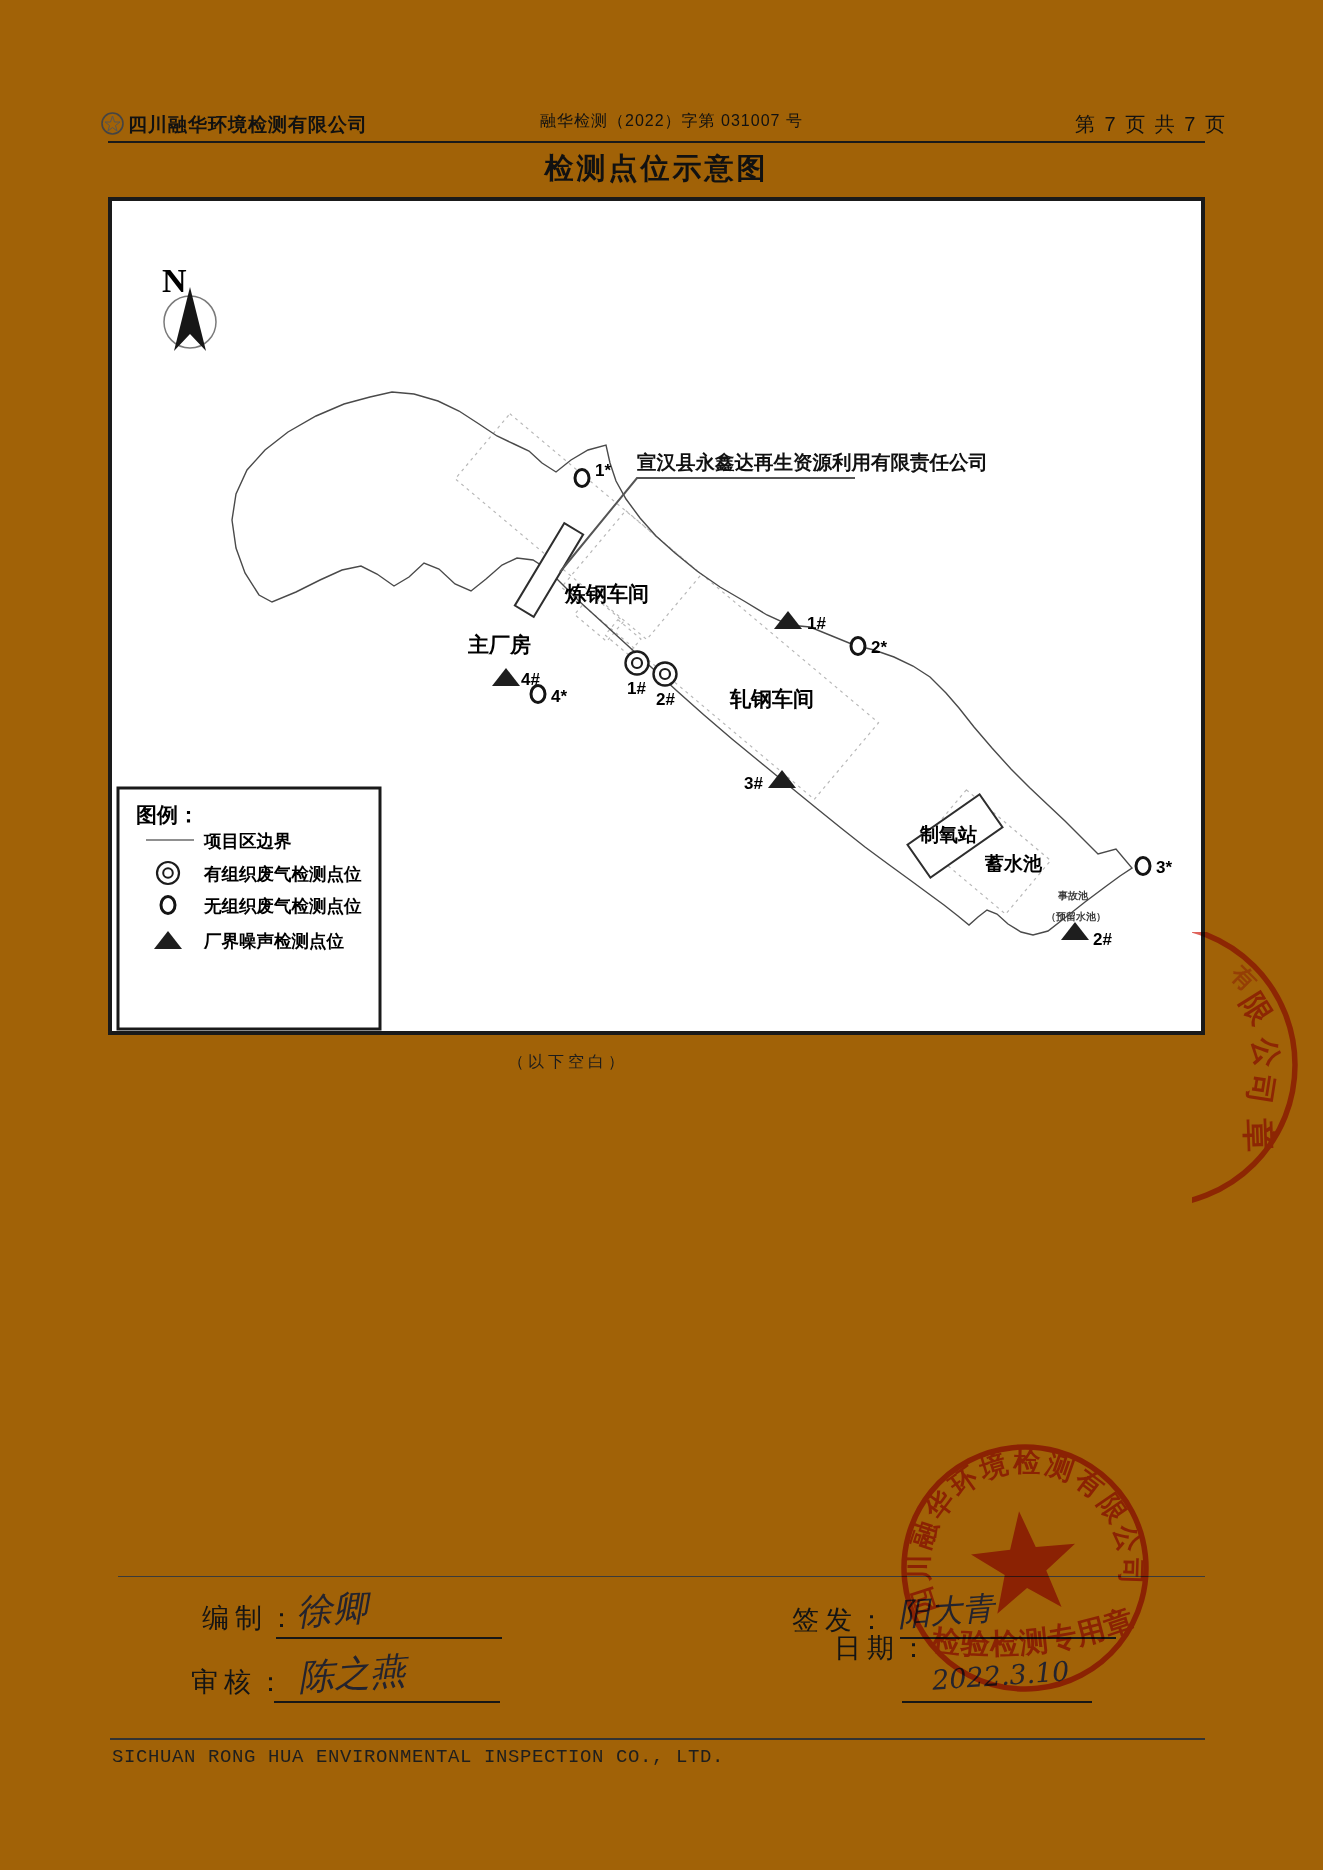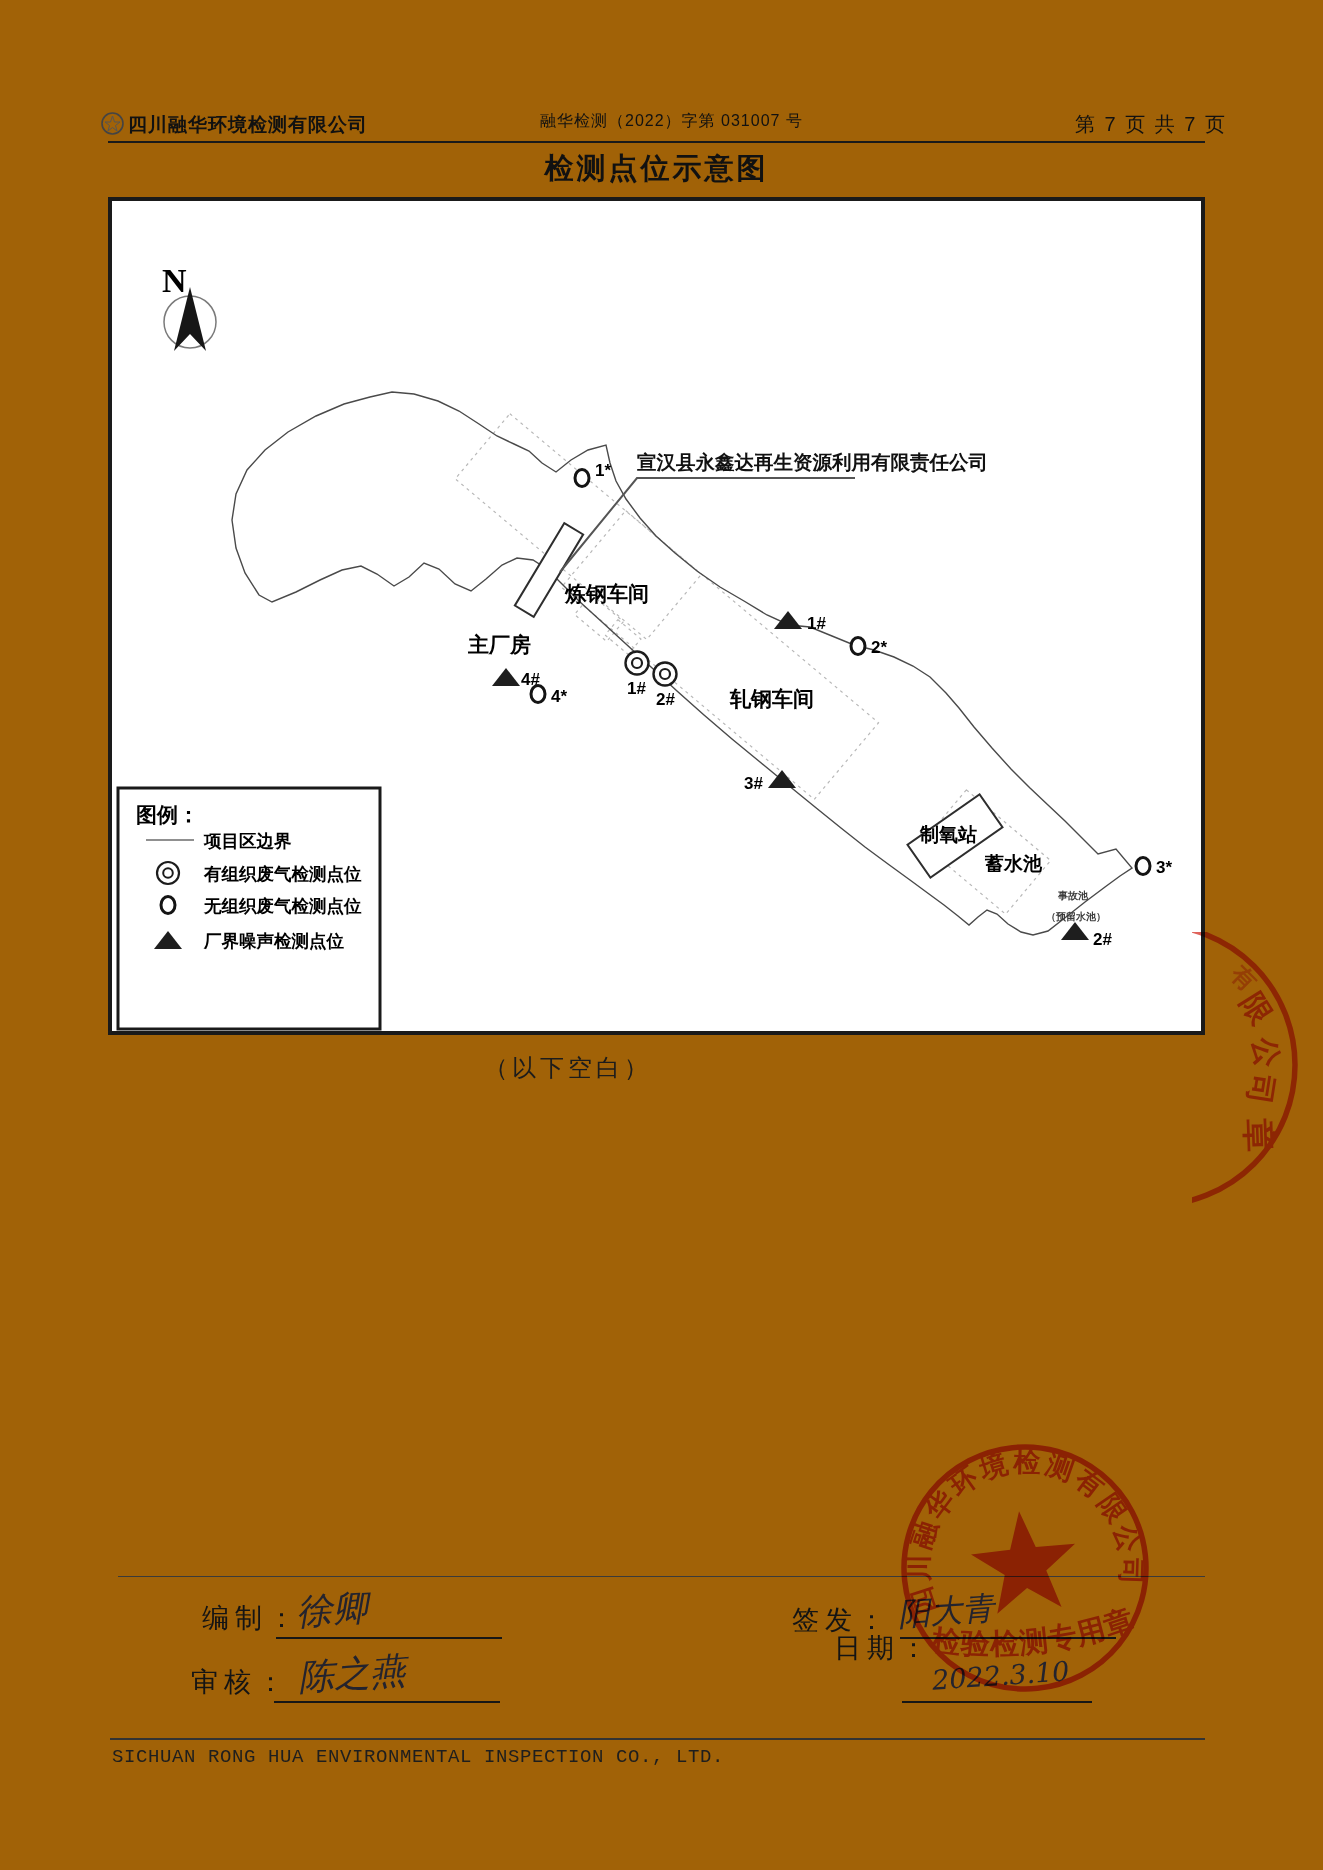"（以下空白）" .blank-note { font-size: 24px -> 16px }
